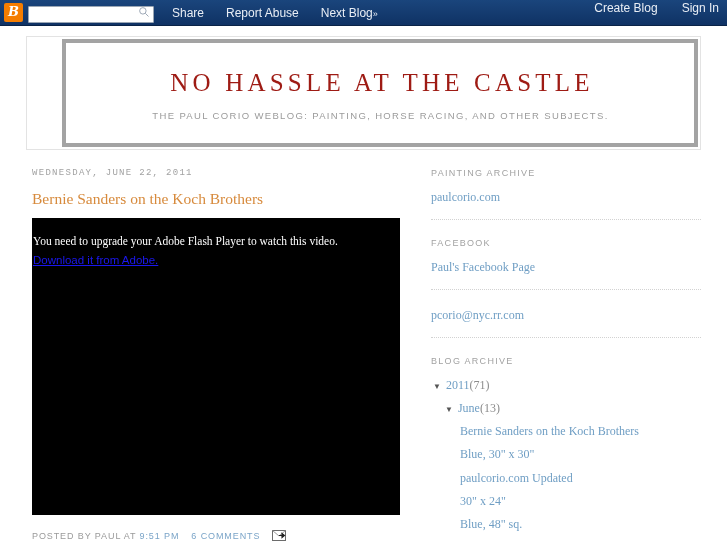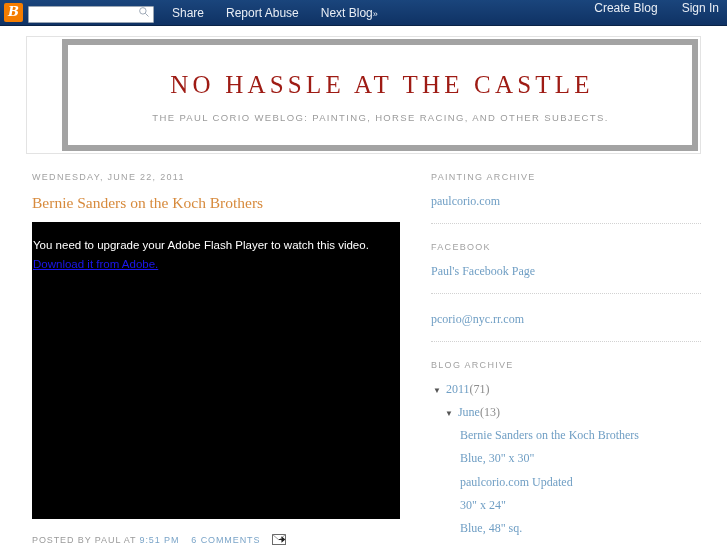"NO HASSLE AT THE CASTLE" #header { border: 6px solid #a3a3a3 -> 4px solid #a3a3a3 }
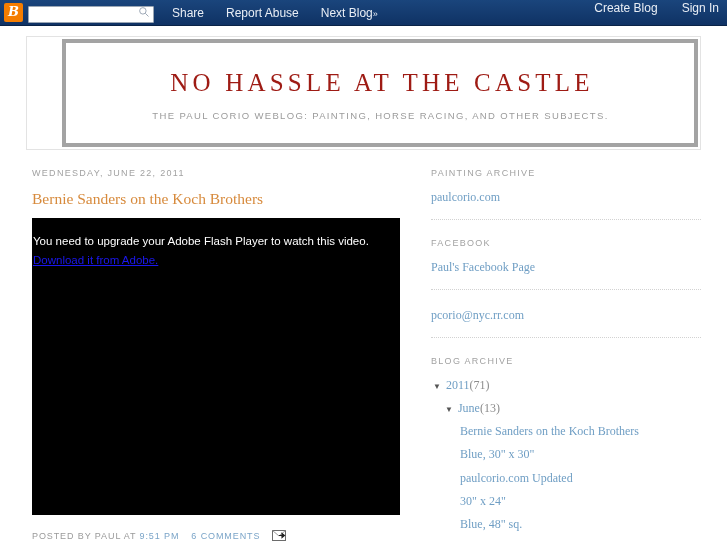"WEDNESDAY, JUNE 22, 2011" .date-header { font-family: Liberation Sans, sans-serif -> Liberation Mono, monospace }
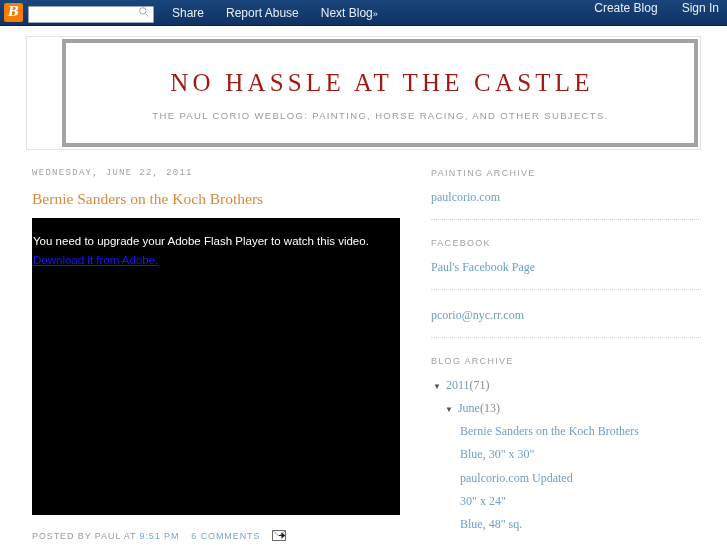"You need to upgrade your" .flash-msg { font-family: Liberation Sans, sans-serif -> Liberation Serif, serif }
